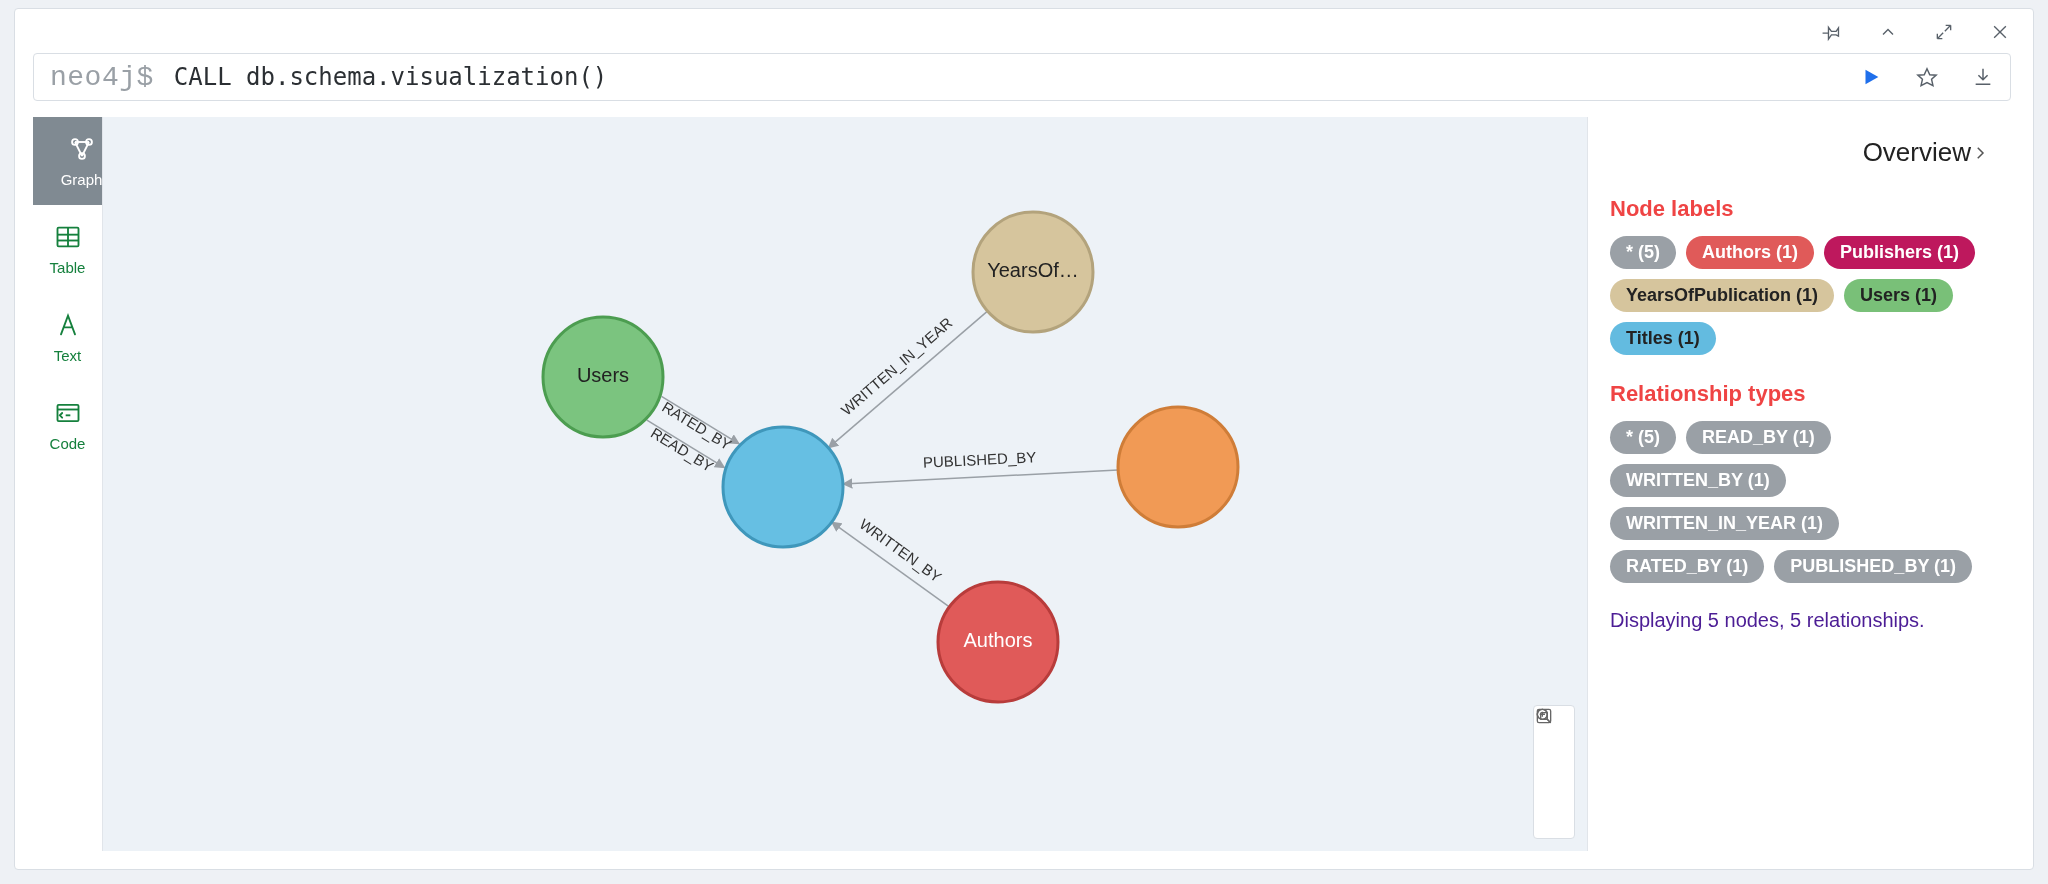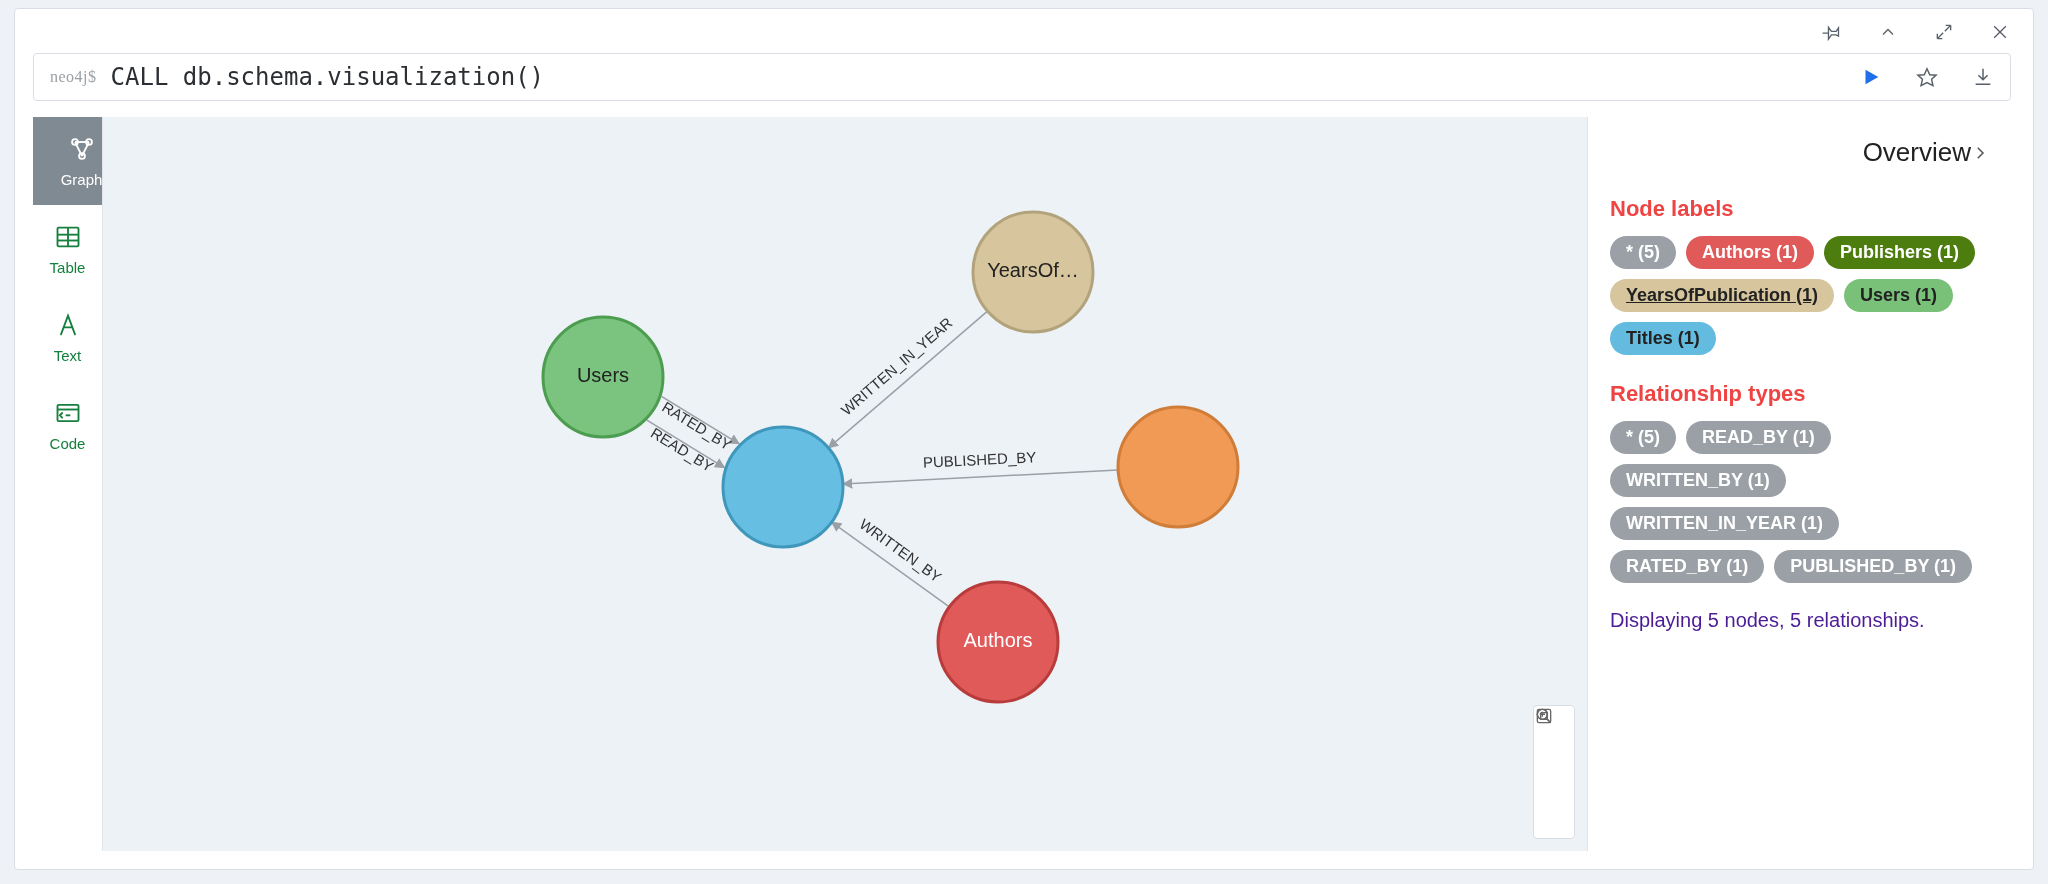"neo4j$" .prompt { font-family: Liberation Serif, serif -> Liberation Mono, monospace; font-size: 16px -> 28px; margin-right: 14px -> 20px }
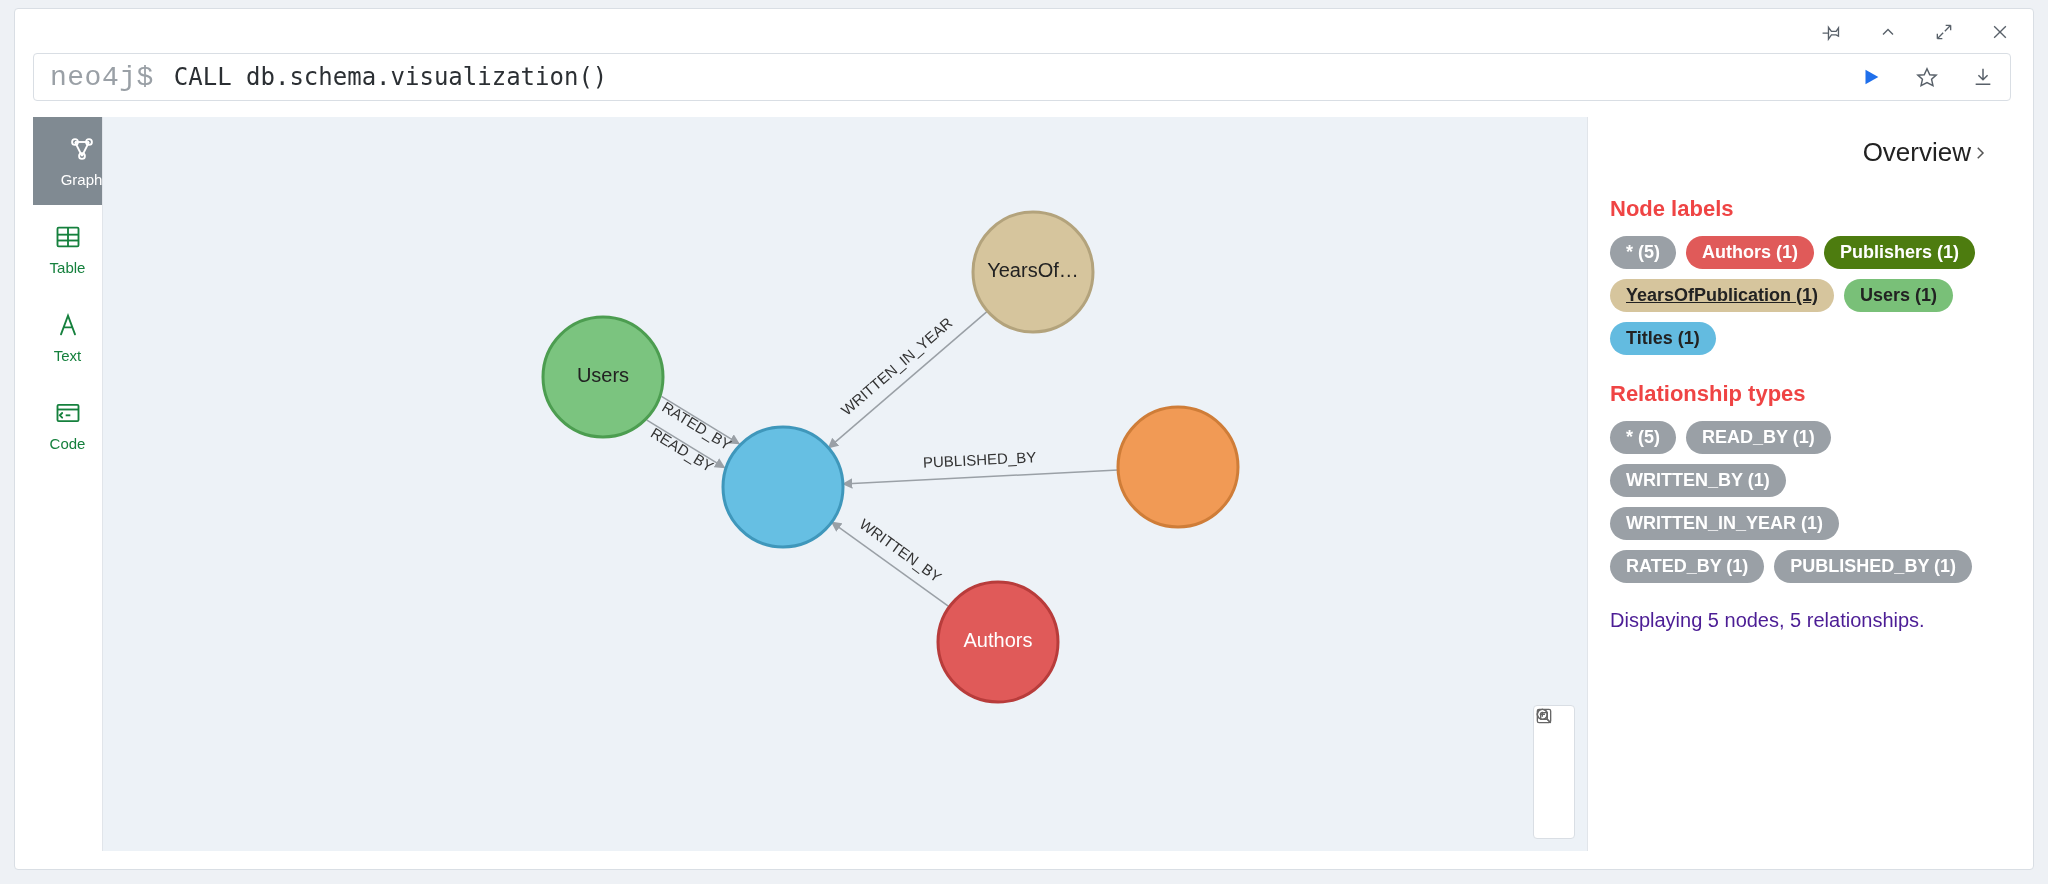"Publishers (1)" .pill.orange { background: #4d7c0f -> #be185d }
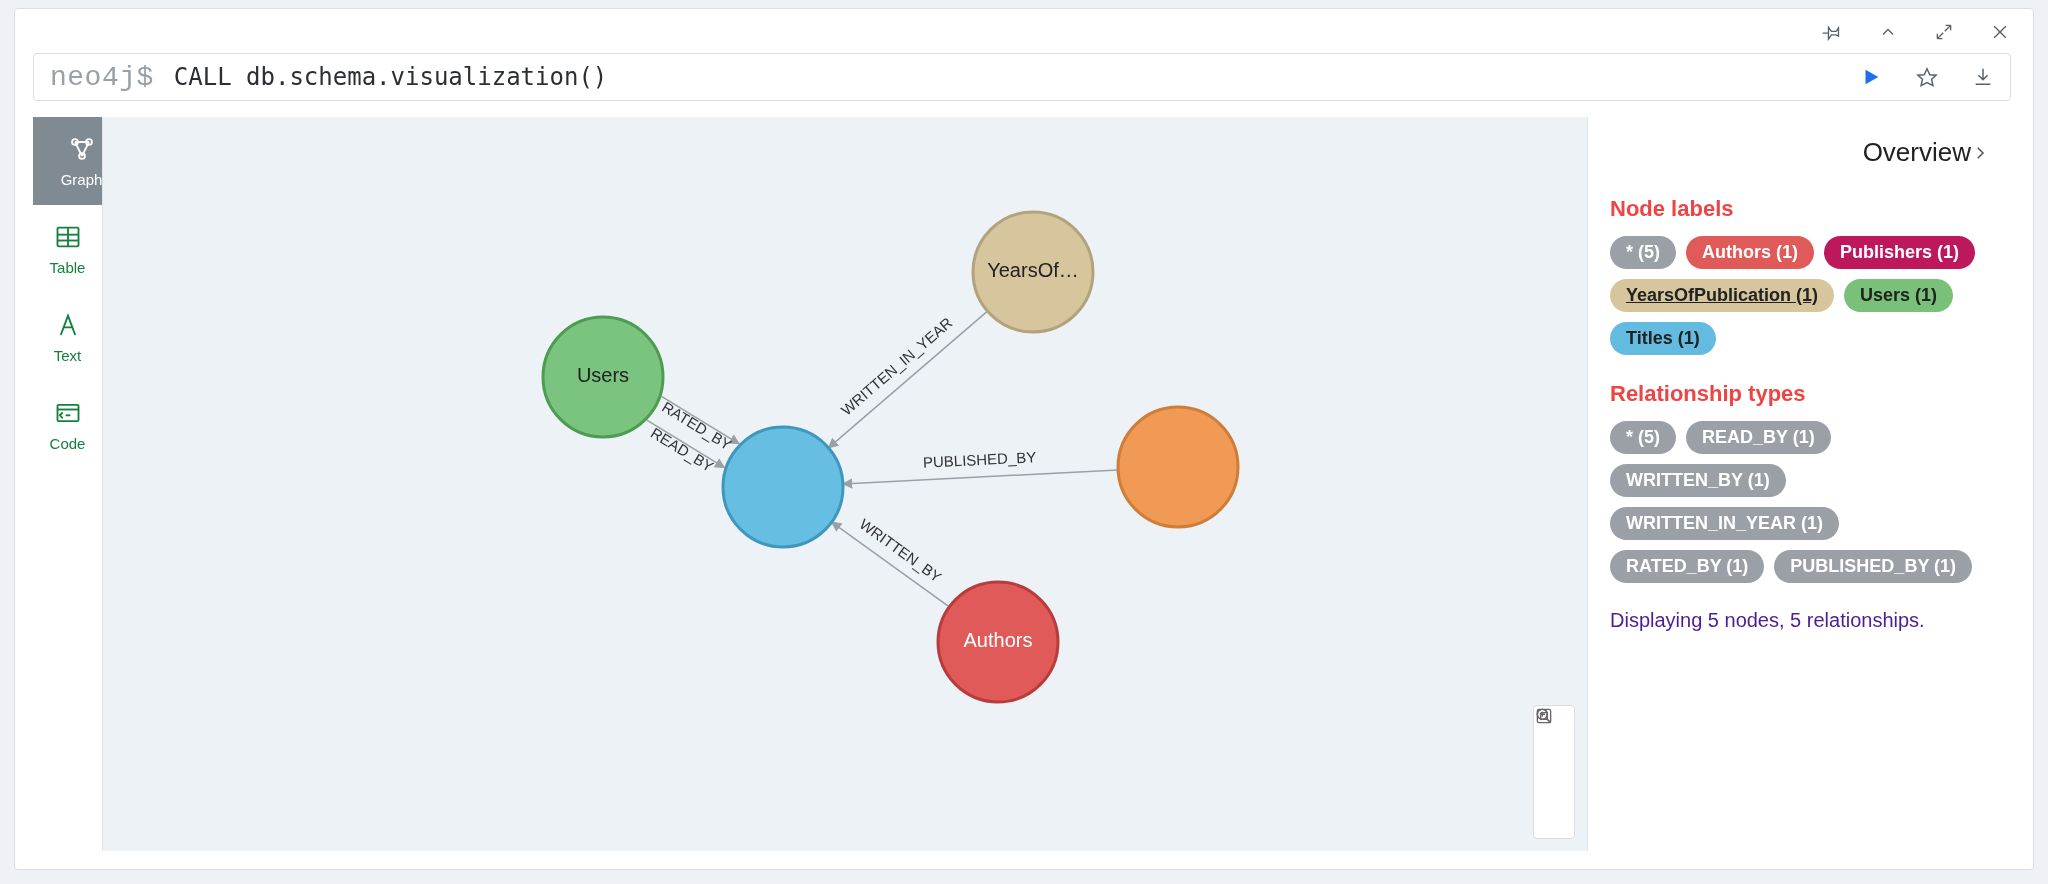"YearsOfPublication (1)" .pill.tan { text-decoration: underline -> none }
